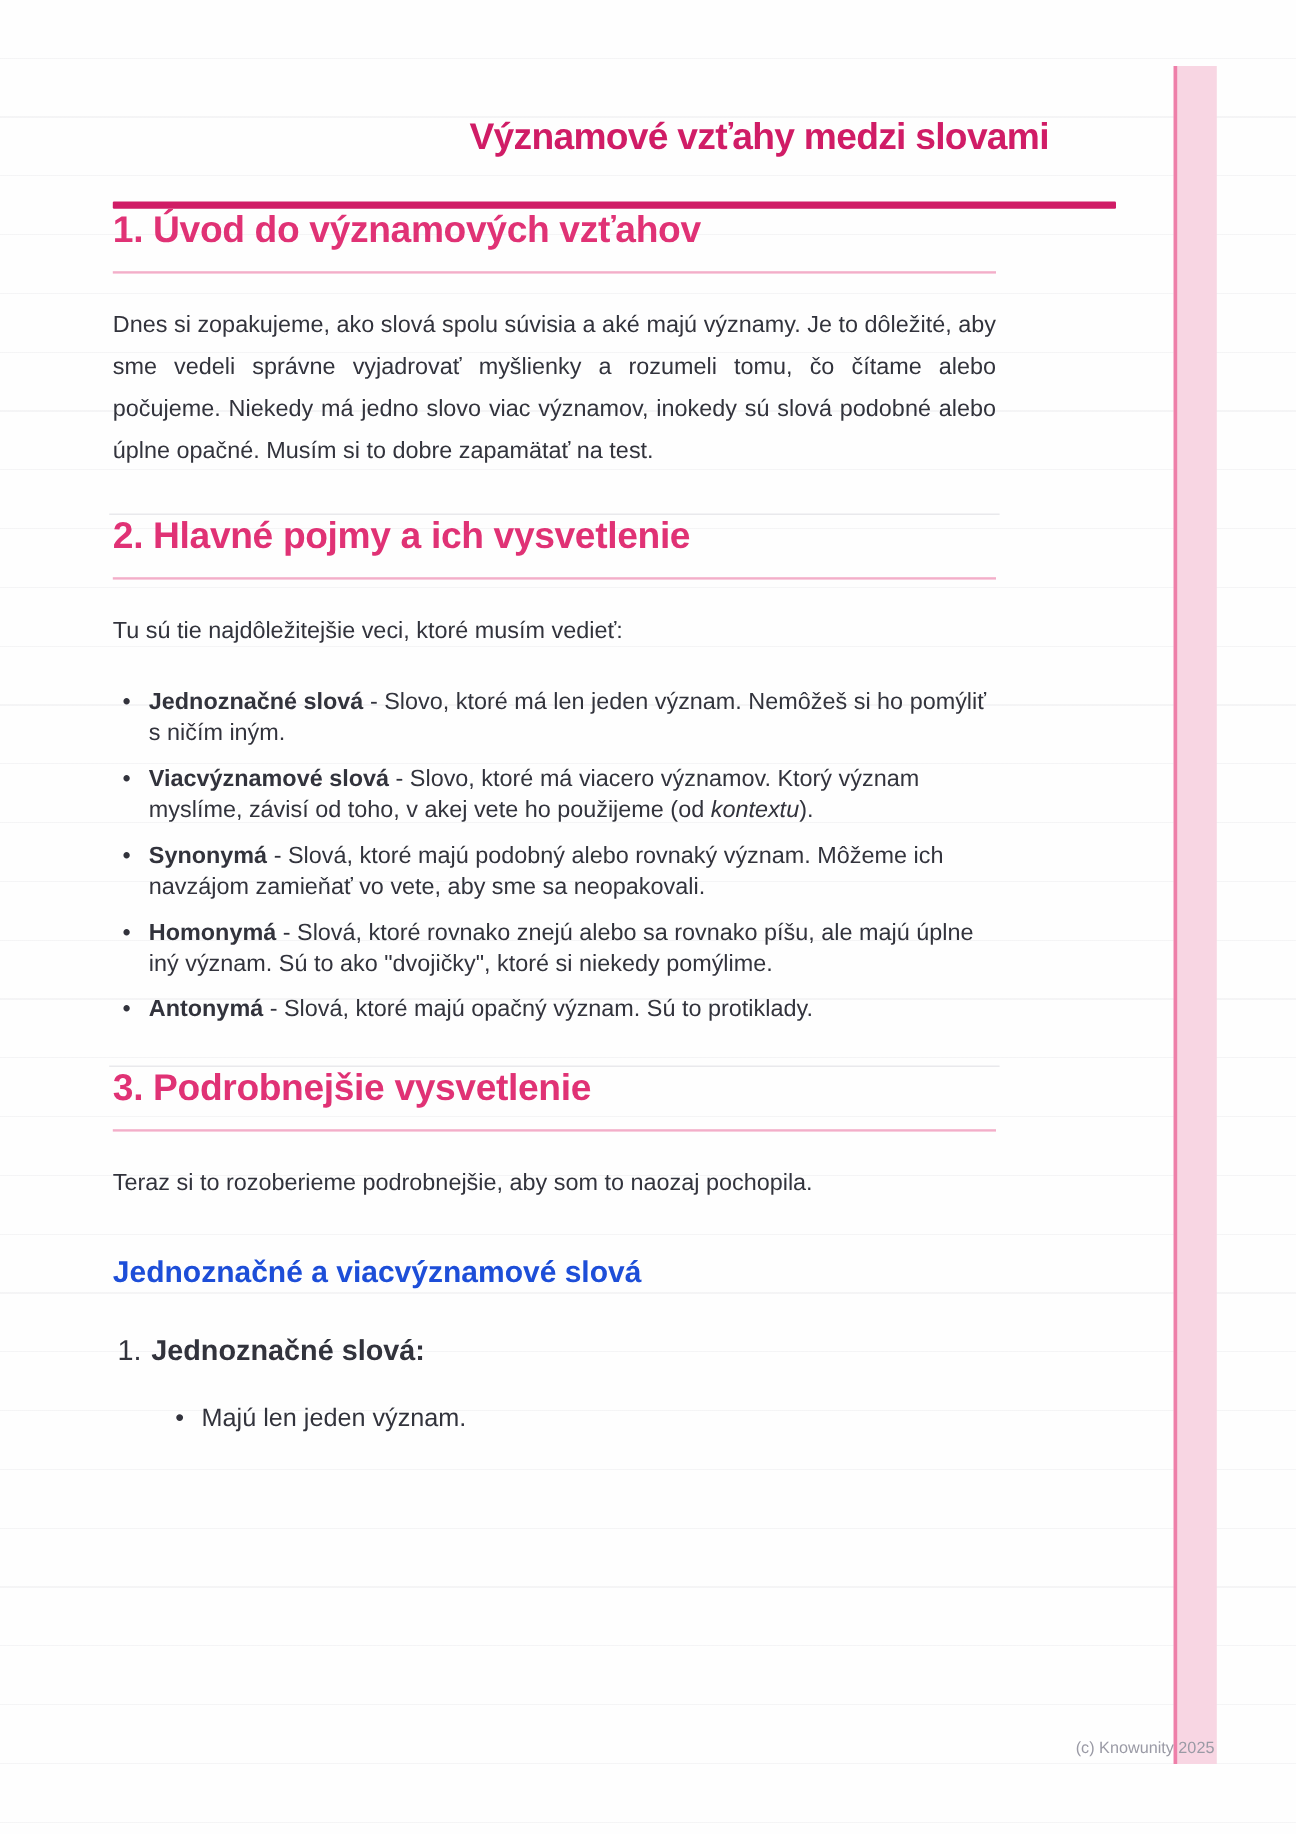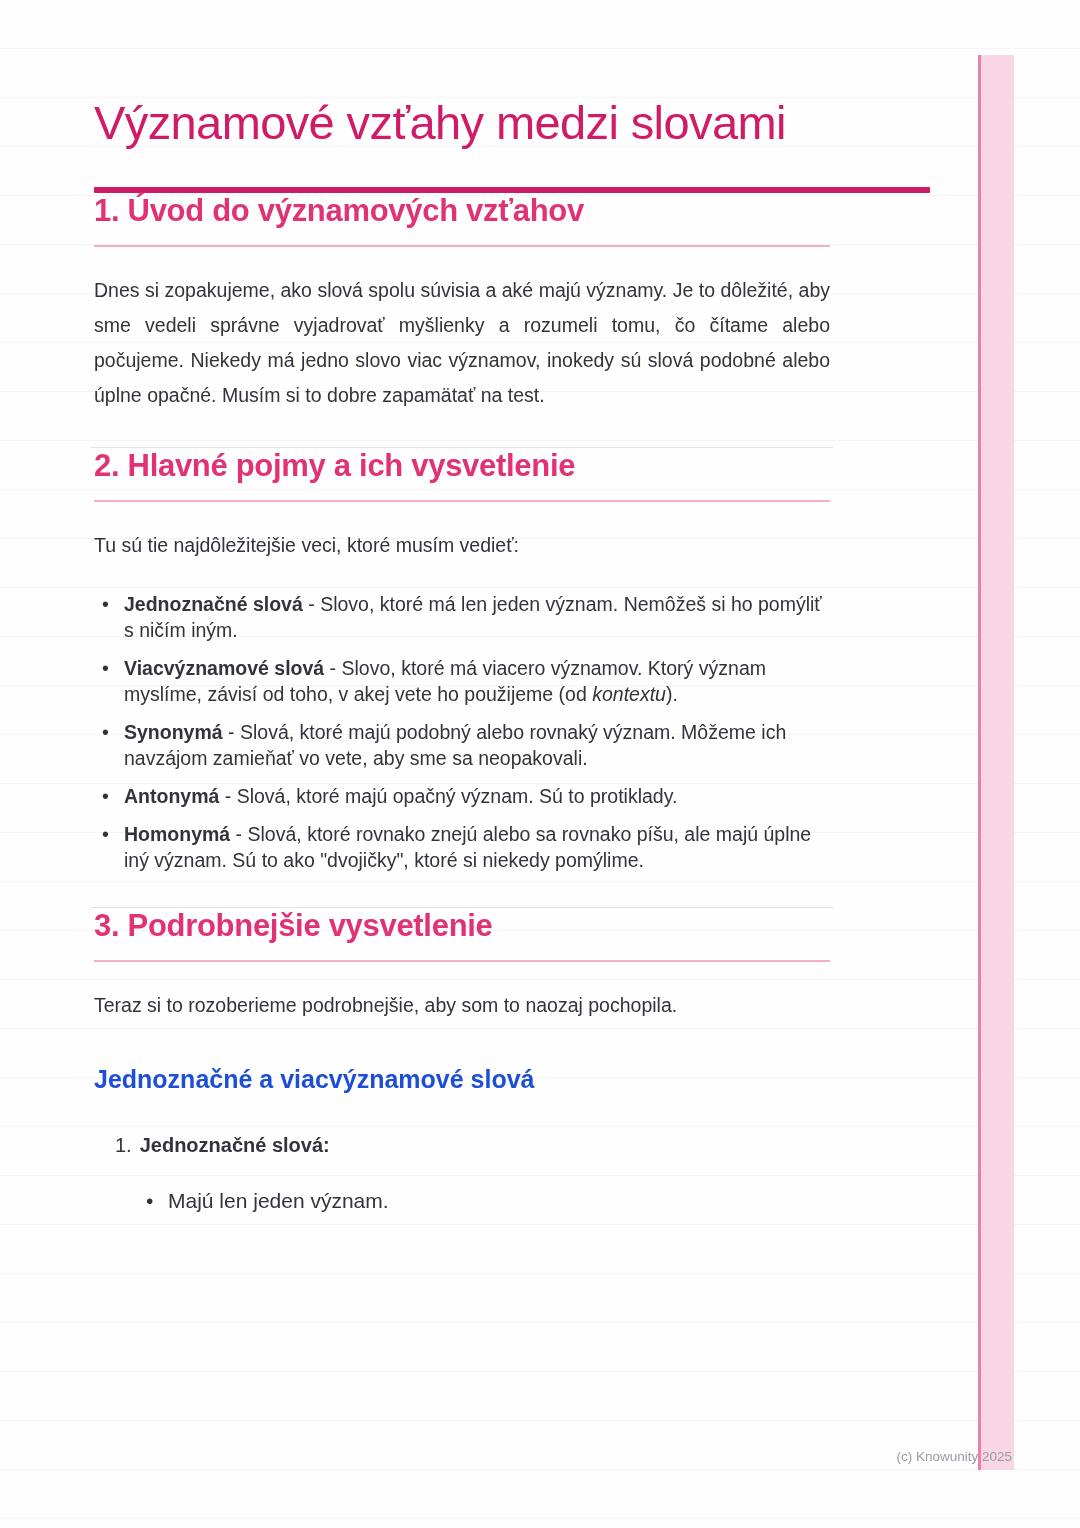"Významové vzťahy medzi slovami" h1.doc-title { font-size: 47px -> 31px; font-weight: 400 -> 700; text-align: none -> right }
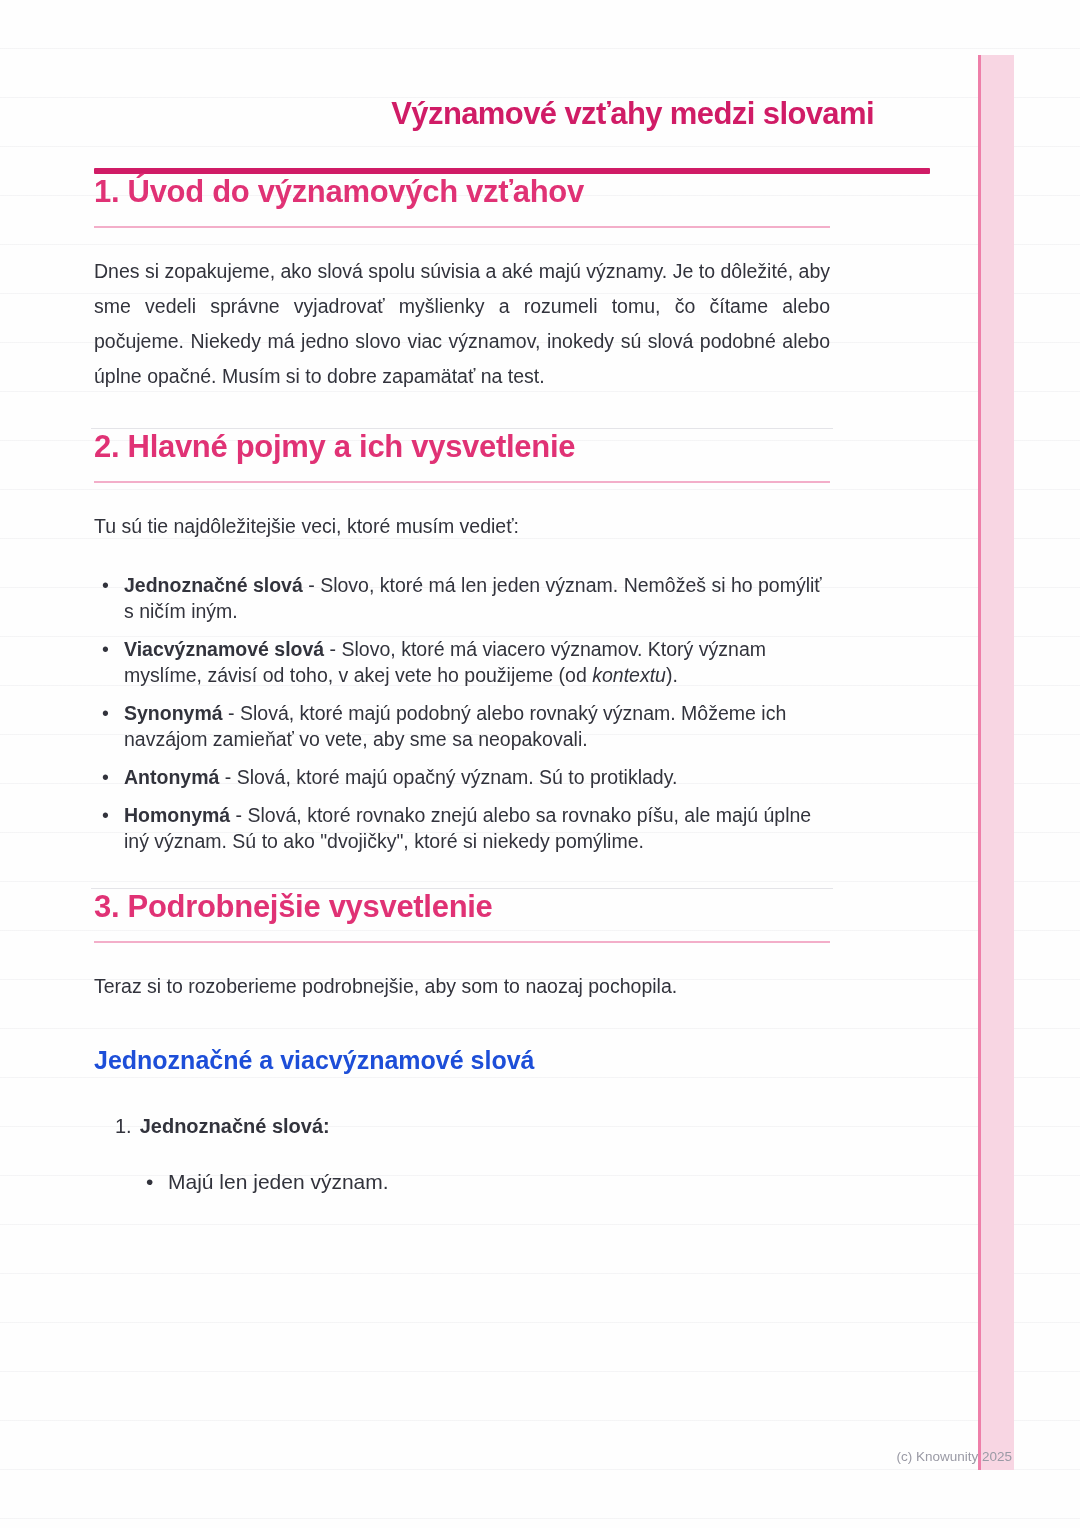"Antonymá - Slová, ktoré majú" li { order: before "Homonymá - Slová, ktoré rovnako" -> after "Homonymá - Slová, ktoré rovnako" }
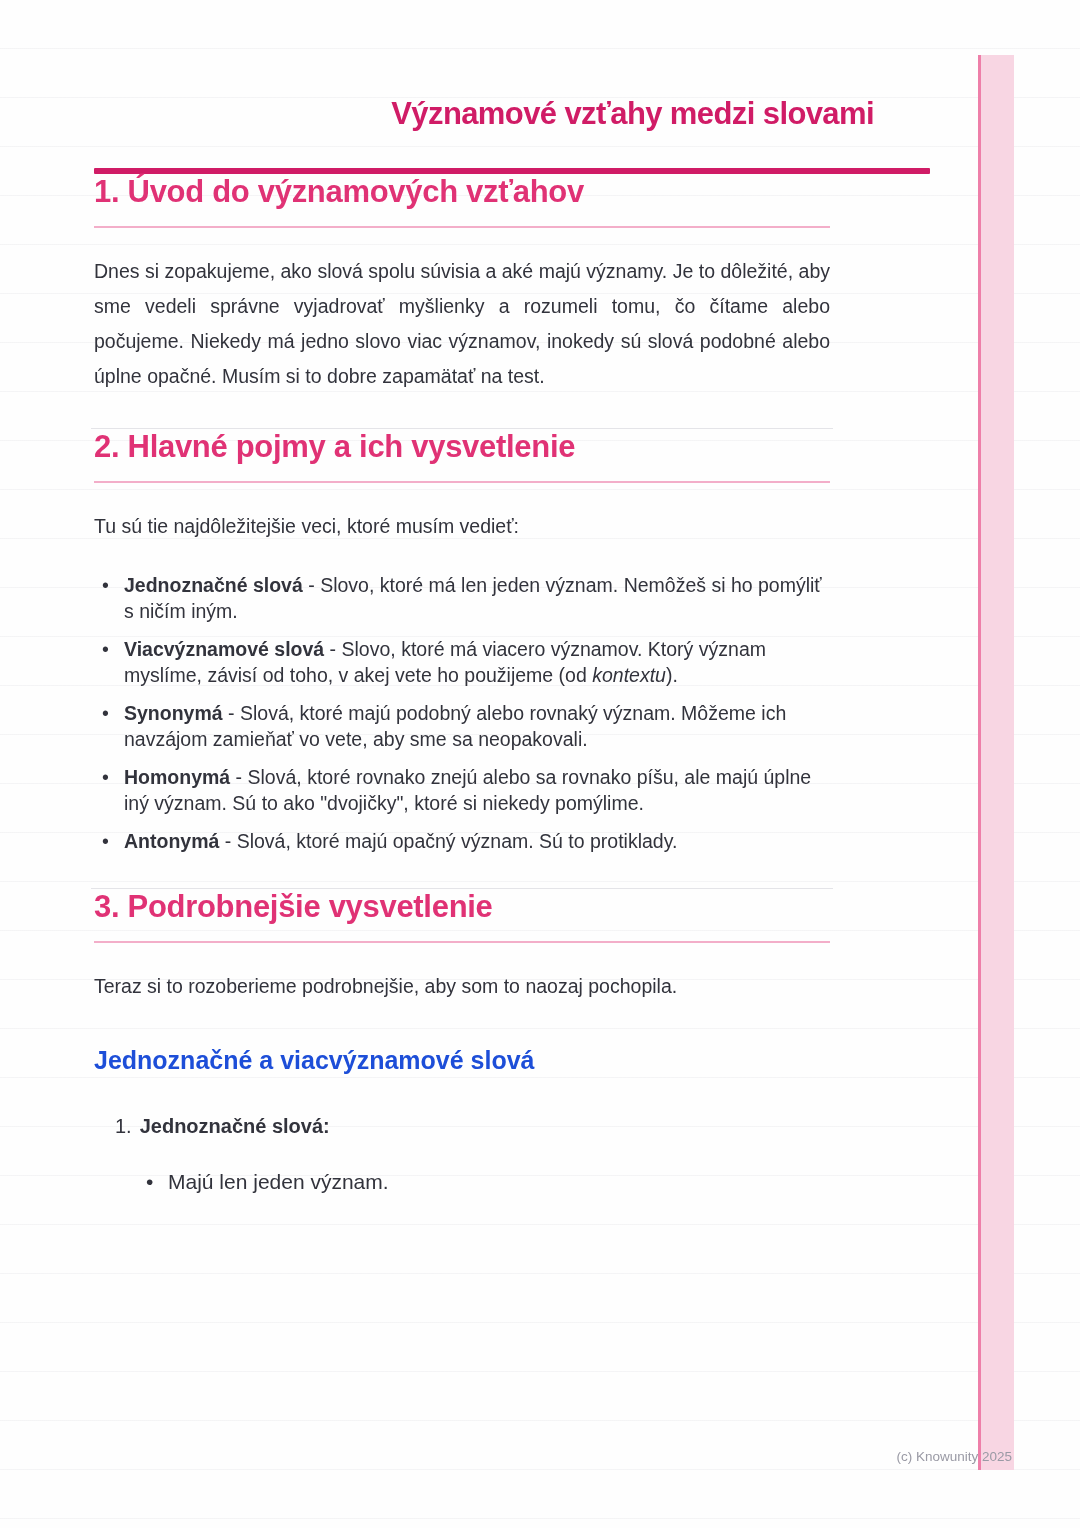"1. Jednoznačné slová:" .numbered-item { font-size: 20px -> 24px; margin-left: 21px -> 4px }
